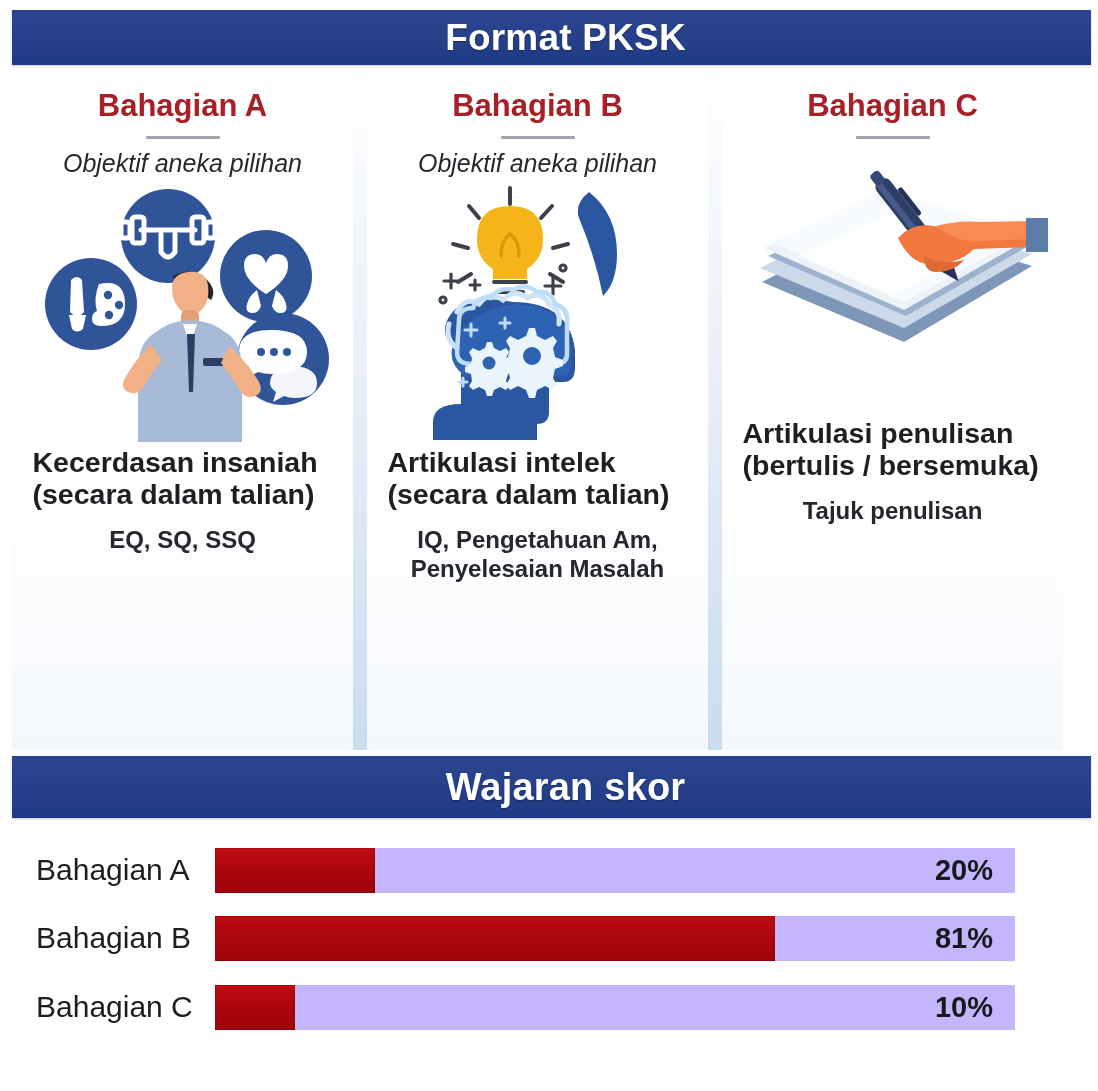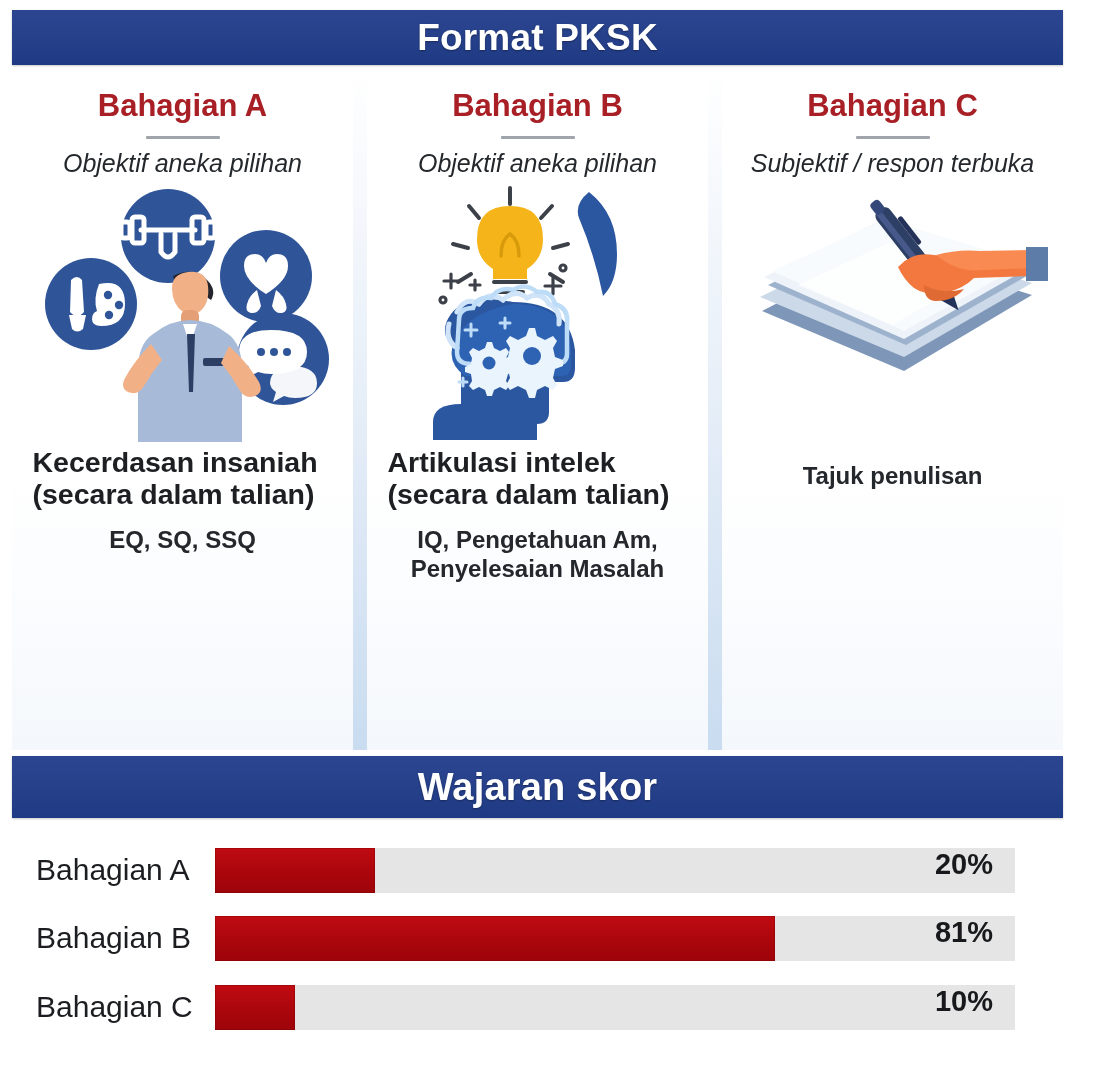"Format PKSK" .banner { padding-left: none -> 28px }
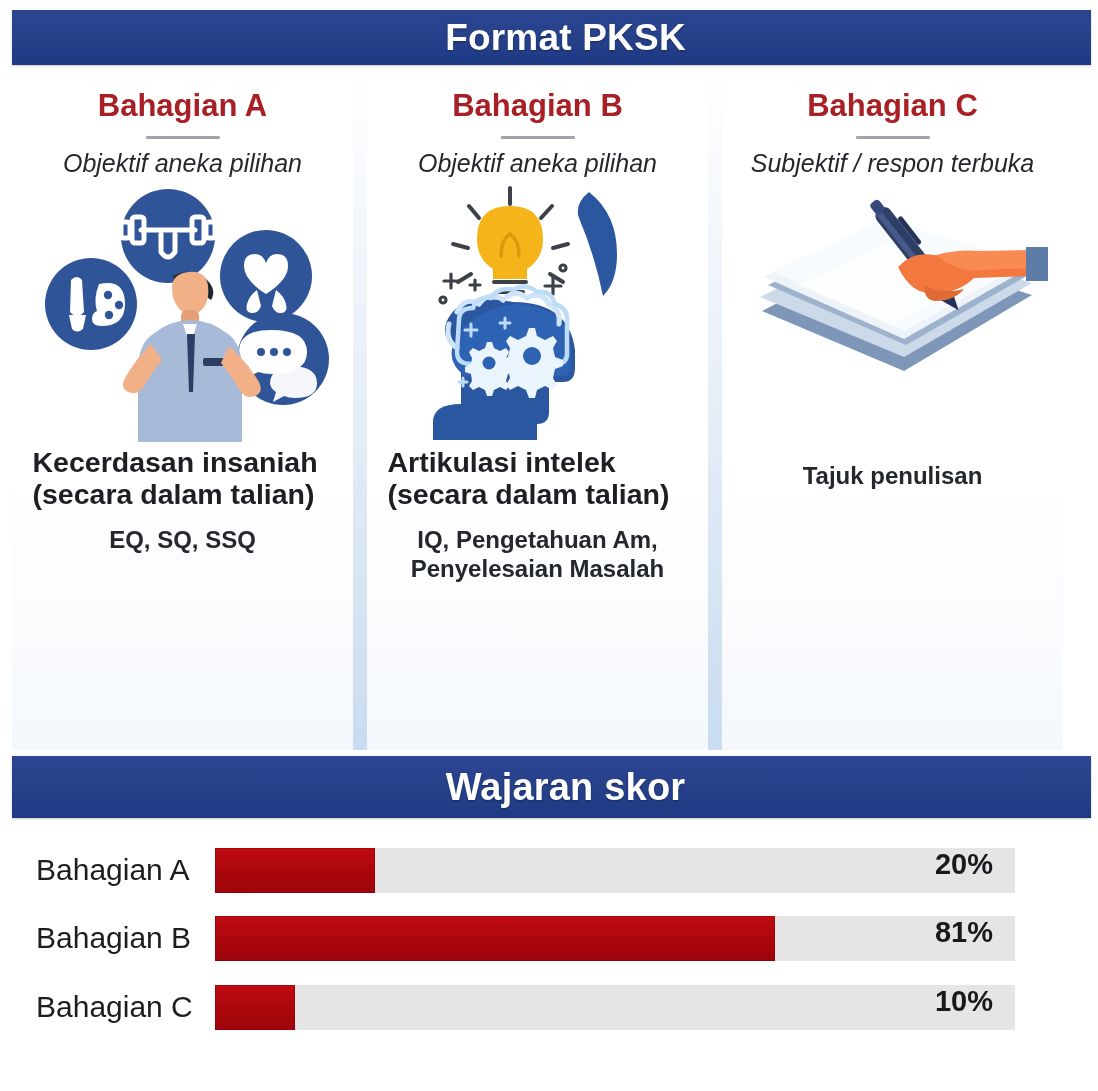"Subjektif / respon terbuka" div.col-sub { html: <div>Subjektif / respon terbuka</div> -> none }
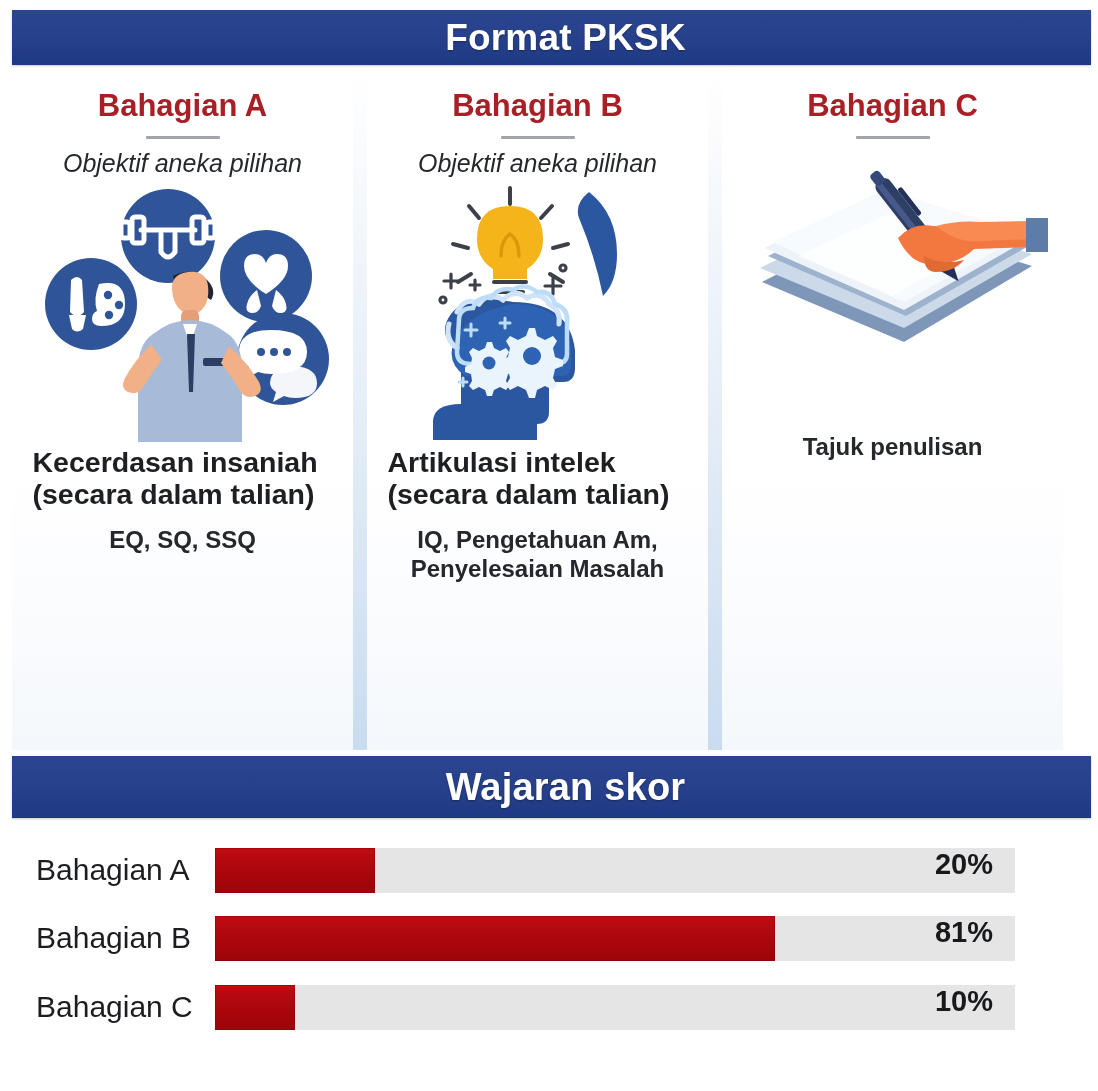"Artikulasi penulisan (bertulis /" div.col-main { html: none -> <div>Artikulasi penulisan (bertulis / bersemuka)</div> }
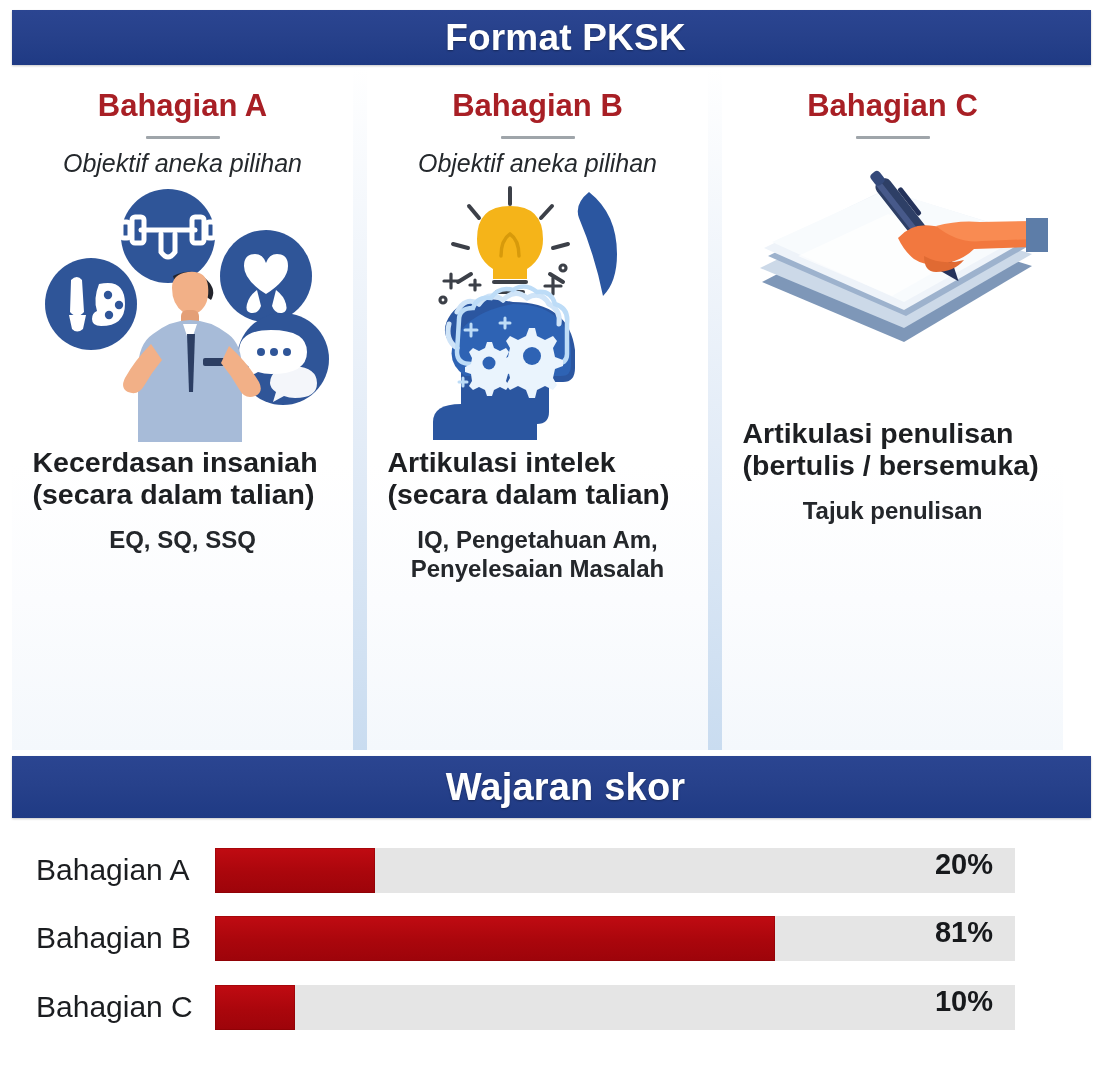"20%" .bar-track { align-items: flex-start -> center; background: #e5e5e5 -> #c4b5fd }
